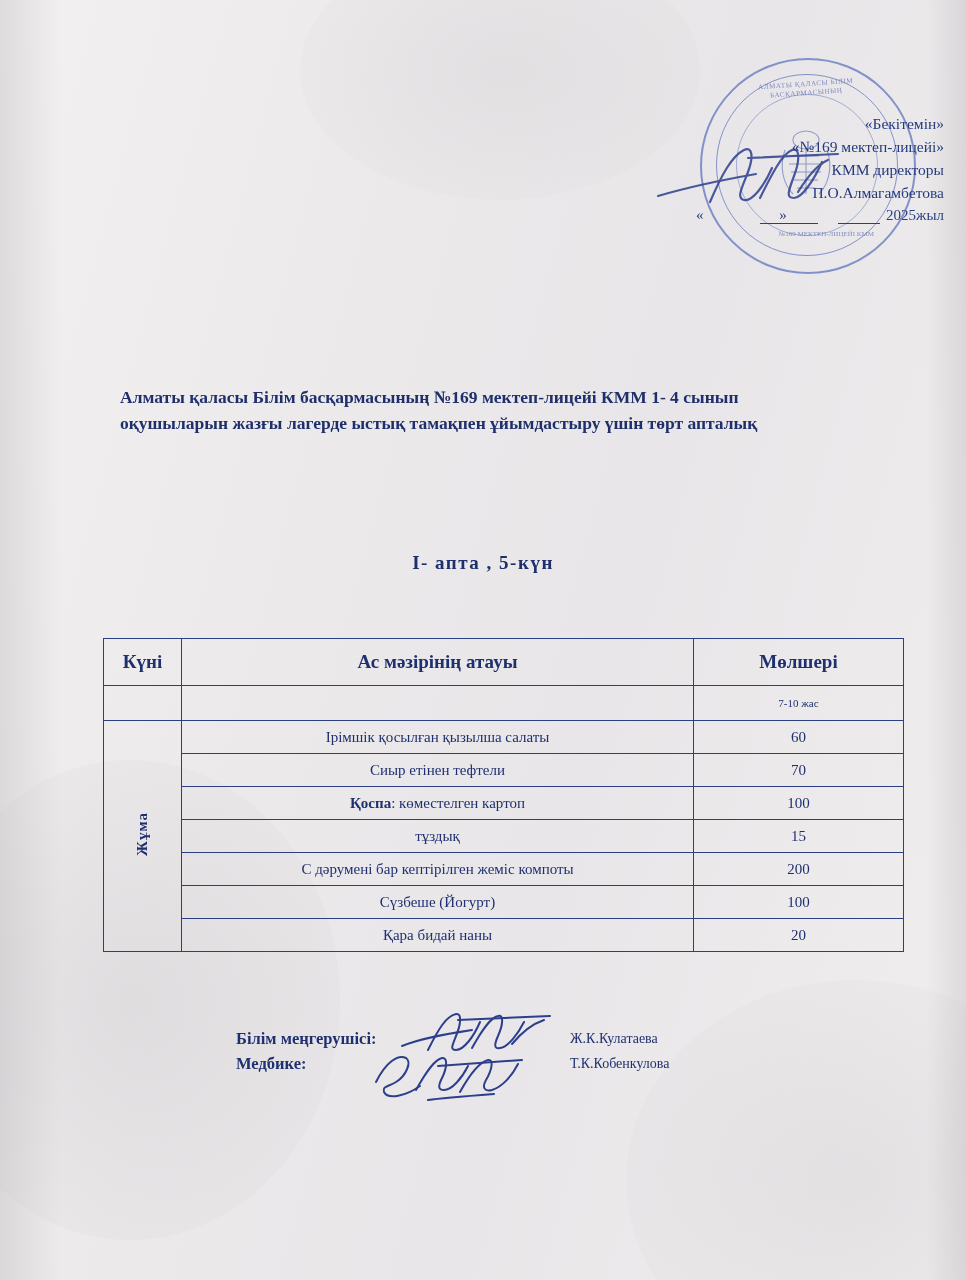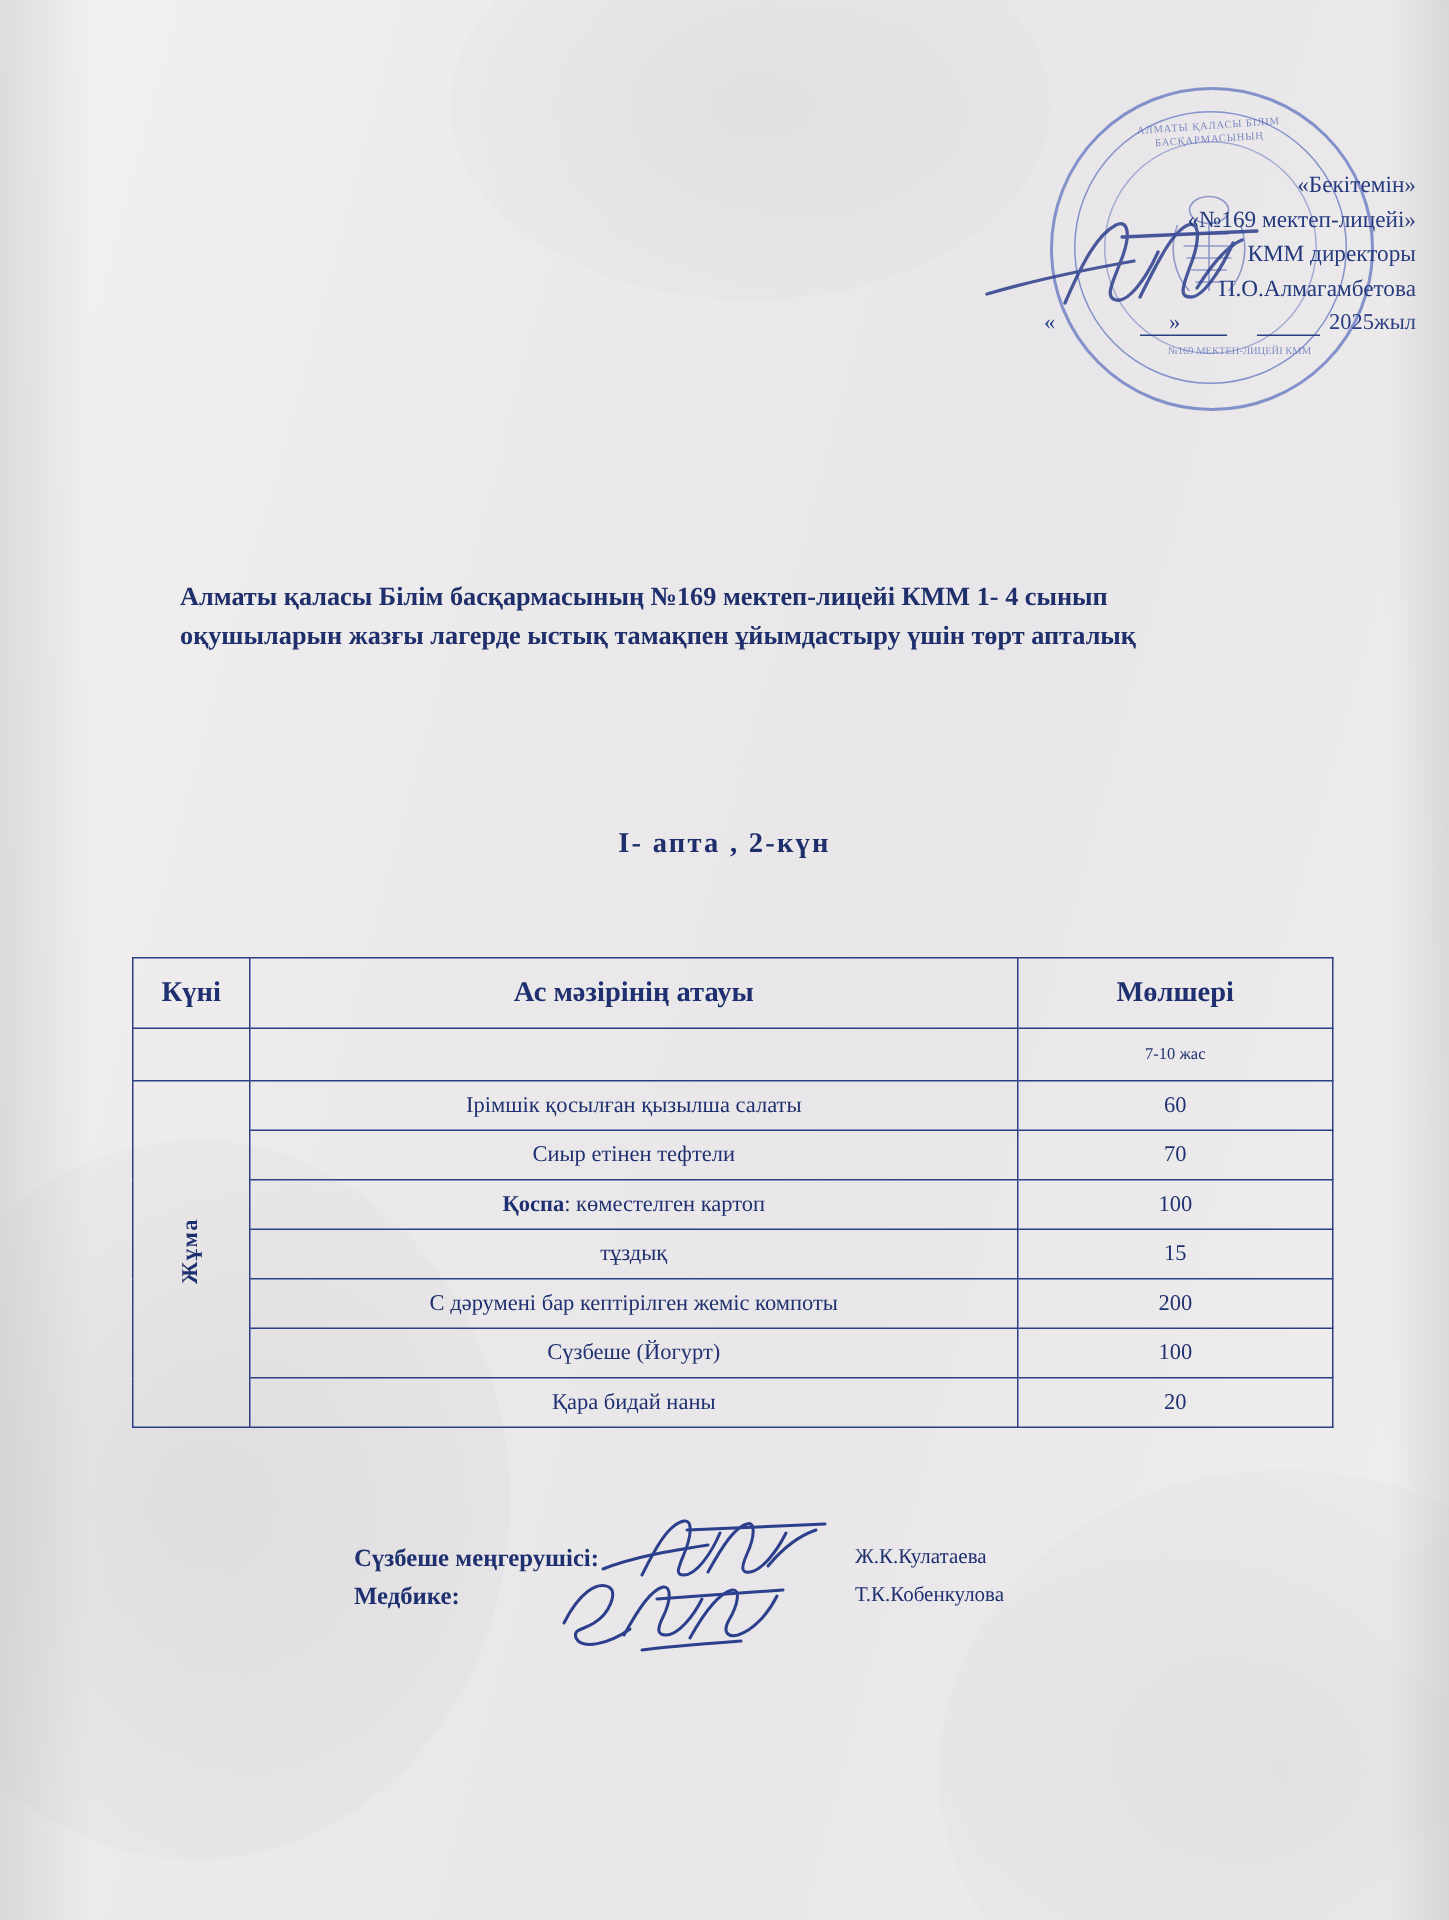"I- апта , 2-күн" div.subtitle { text: 2-күн -> 5-күн }
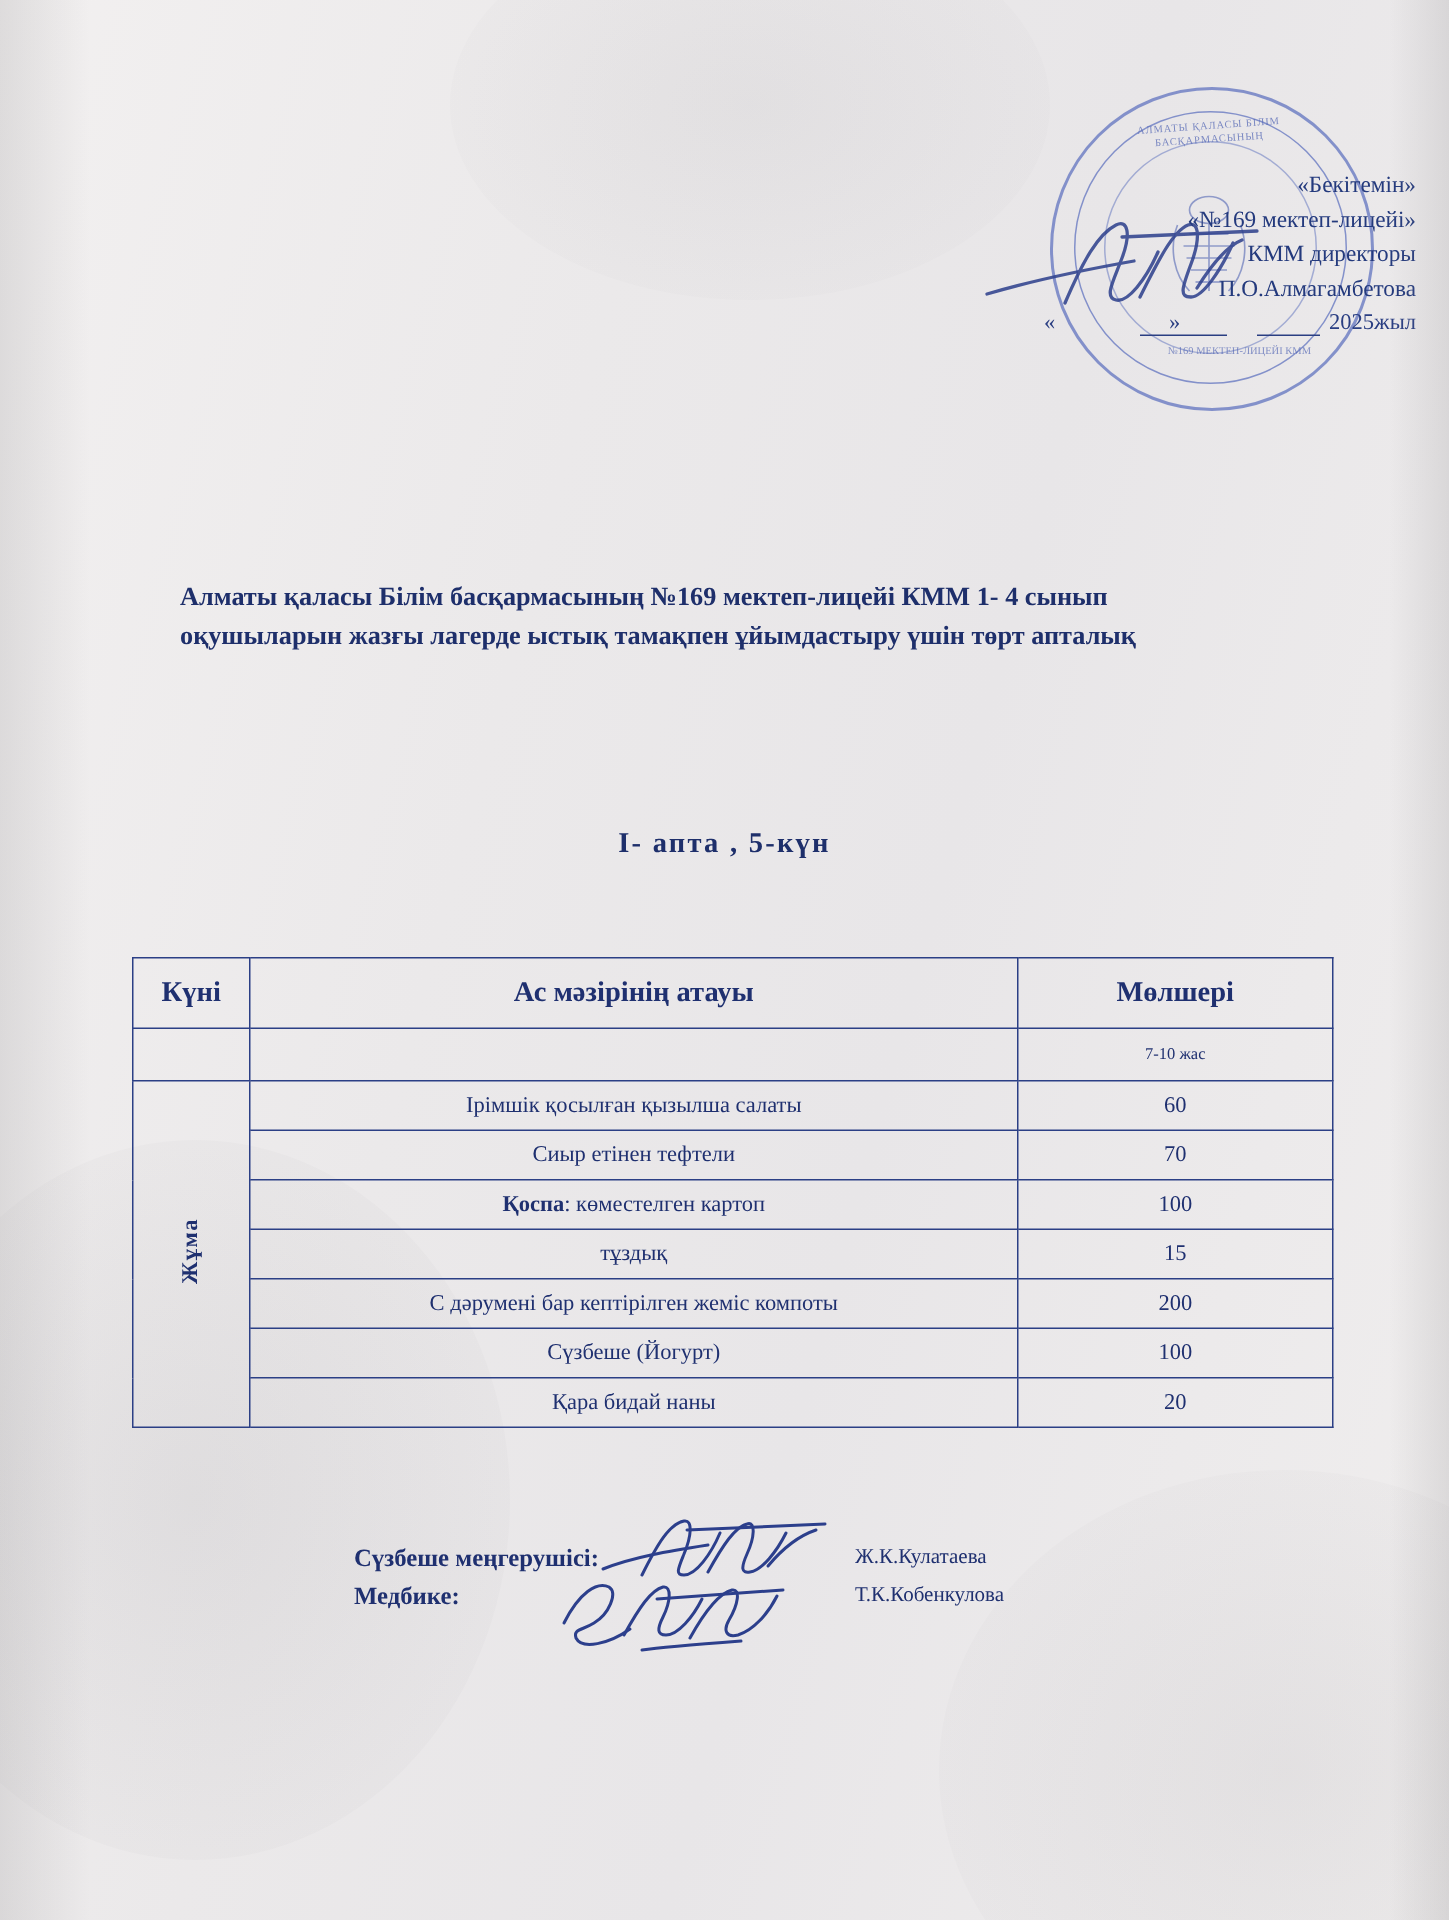"Күні" .menu-table { left: 88px -> 103px }
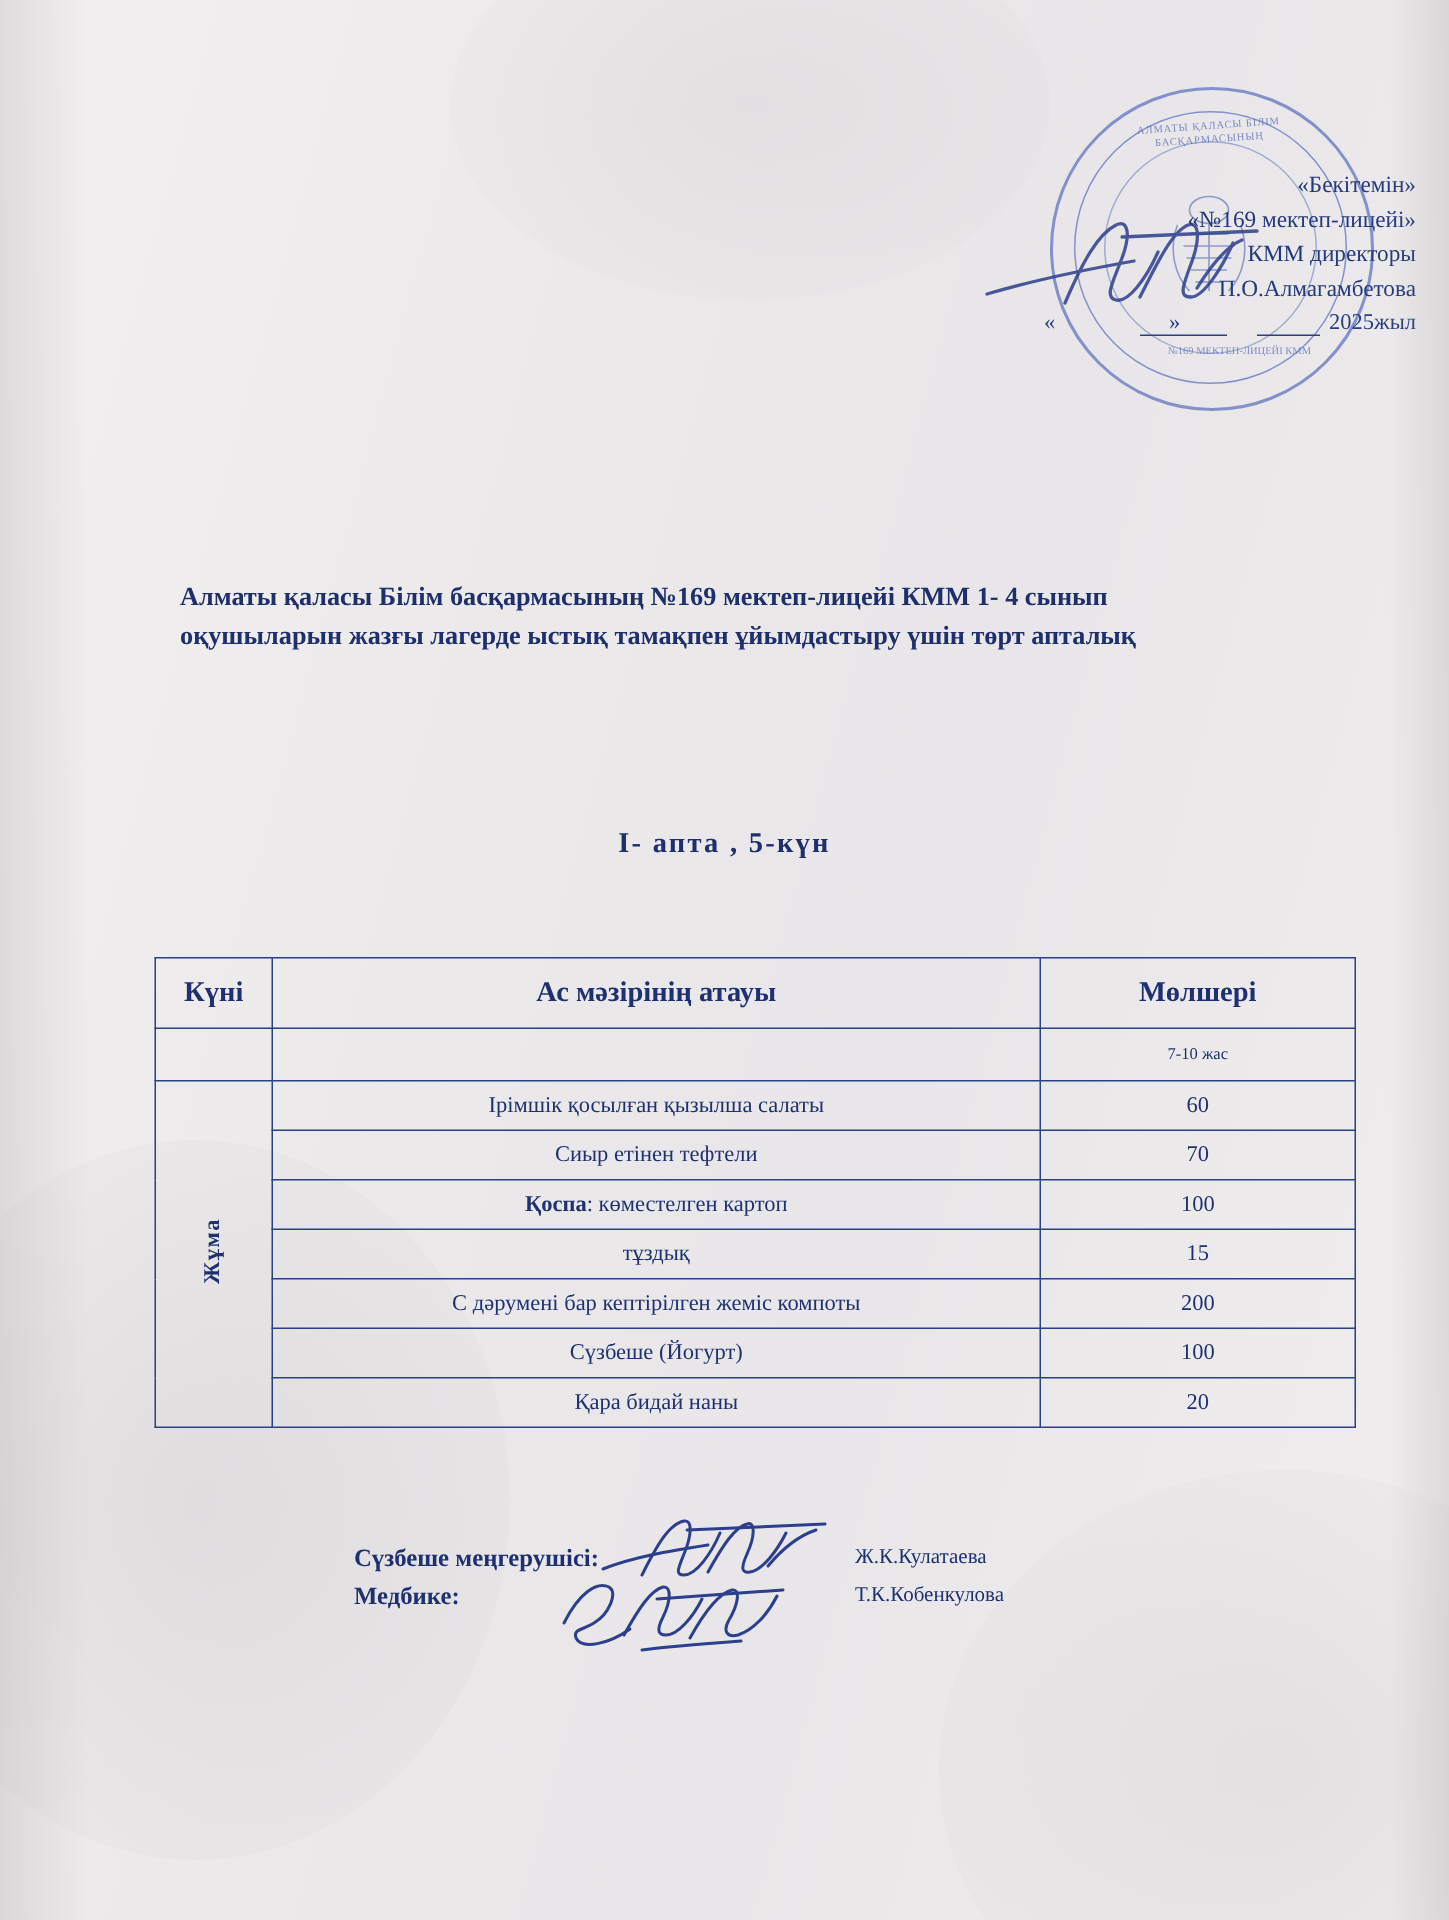"Сүзбеше меңгерушіcі:" div.row { text: Сүзбеше -> Білім }
